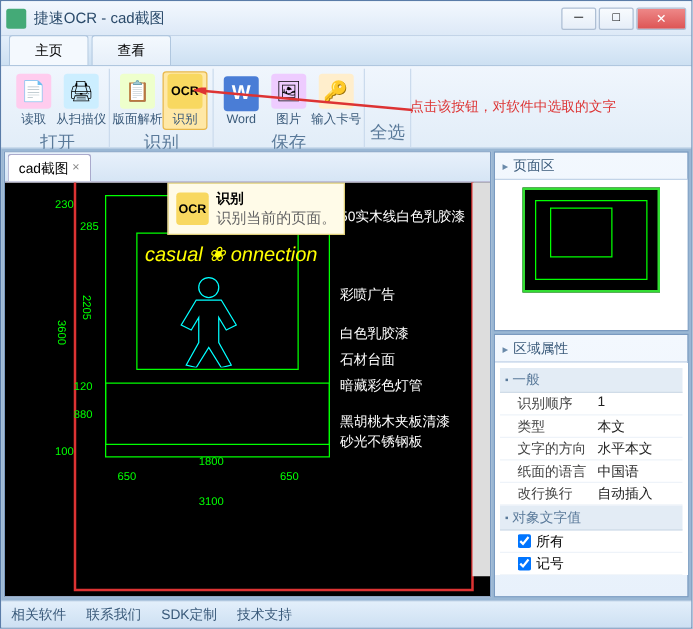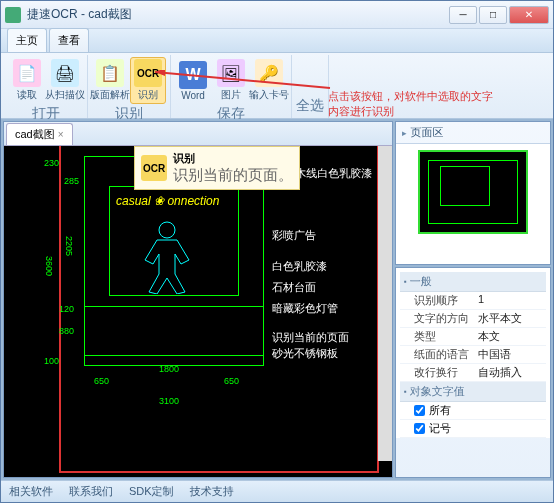"主页" .tab { padding: 4px 8px -> 4px 20px }
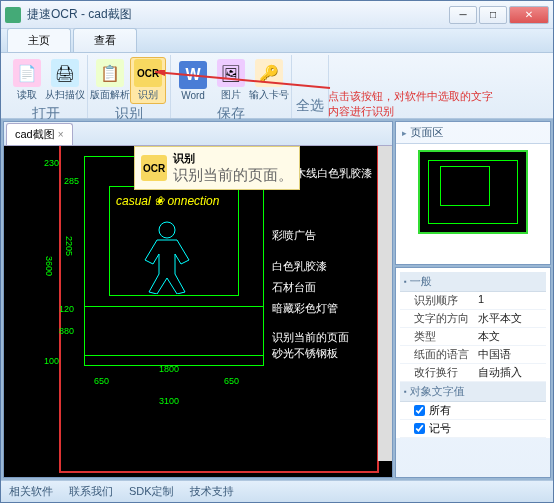"点击该按钮，对软件中选取的文字" .callout { top: 89px -> 79px }
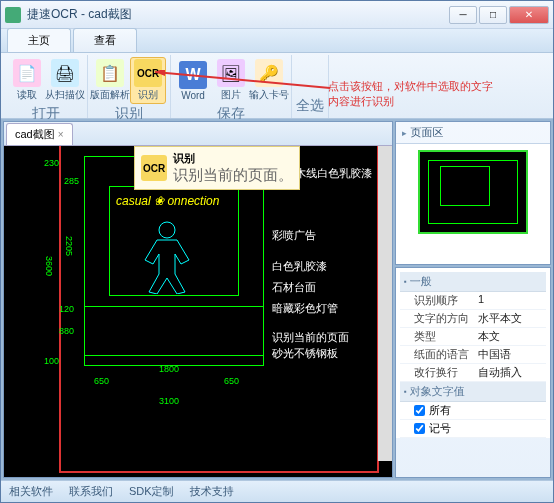"内容进行识别" div { html: <div>内容进行识别</div> -> none }
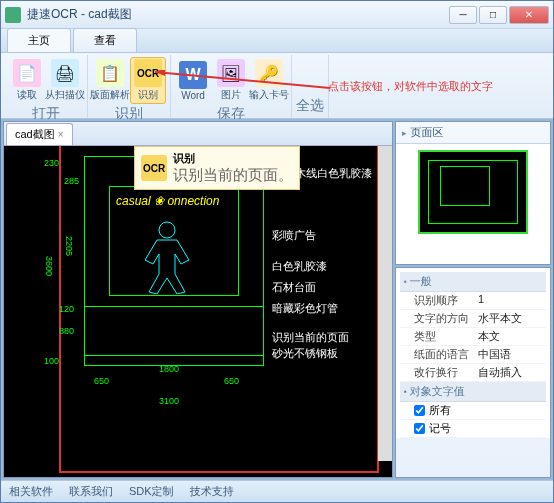"识别当前的页面。" .tooltip-txt .t2 { font-size: 15px -> 12px }
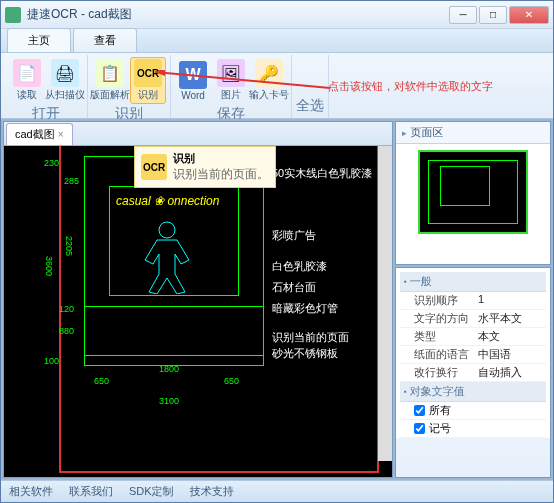"casual ❀ onnection" .cad-text { font-size: 12px -> 16px }
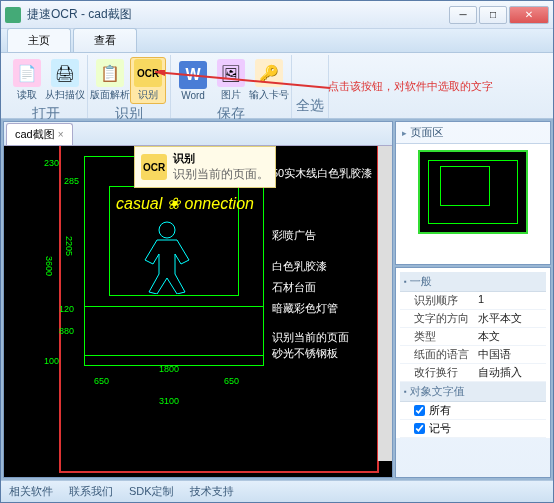"区域属性" div.panel-hd { html: none -> <div>区域属性</div> }
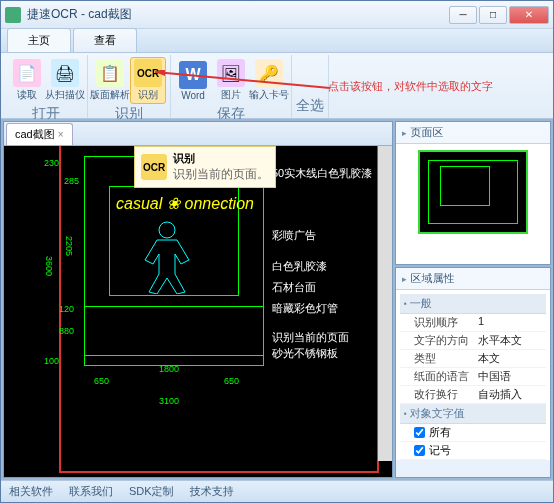"识别当前的页面" div.cad-label { text: 识别当前的页面 -> 黑胡桃木夹板清漆 }
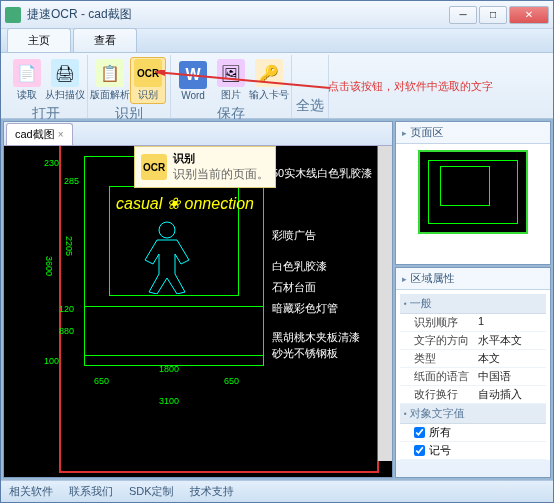"文字的方向" div.prop-row { order: before "类型" -> after "类型" }
